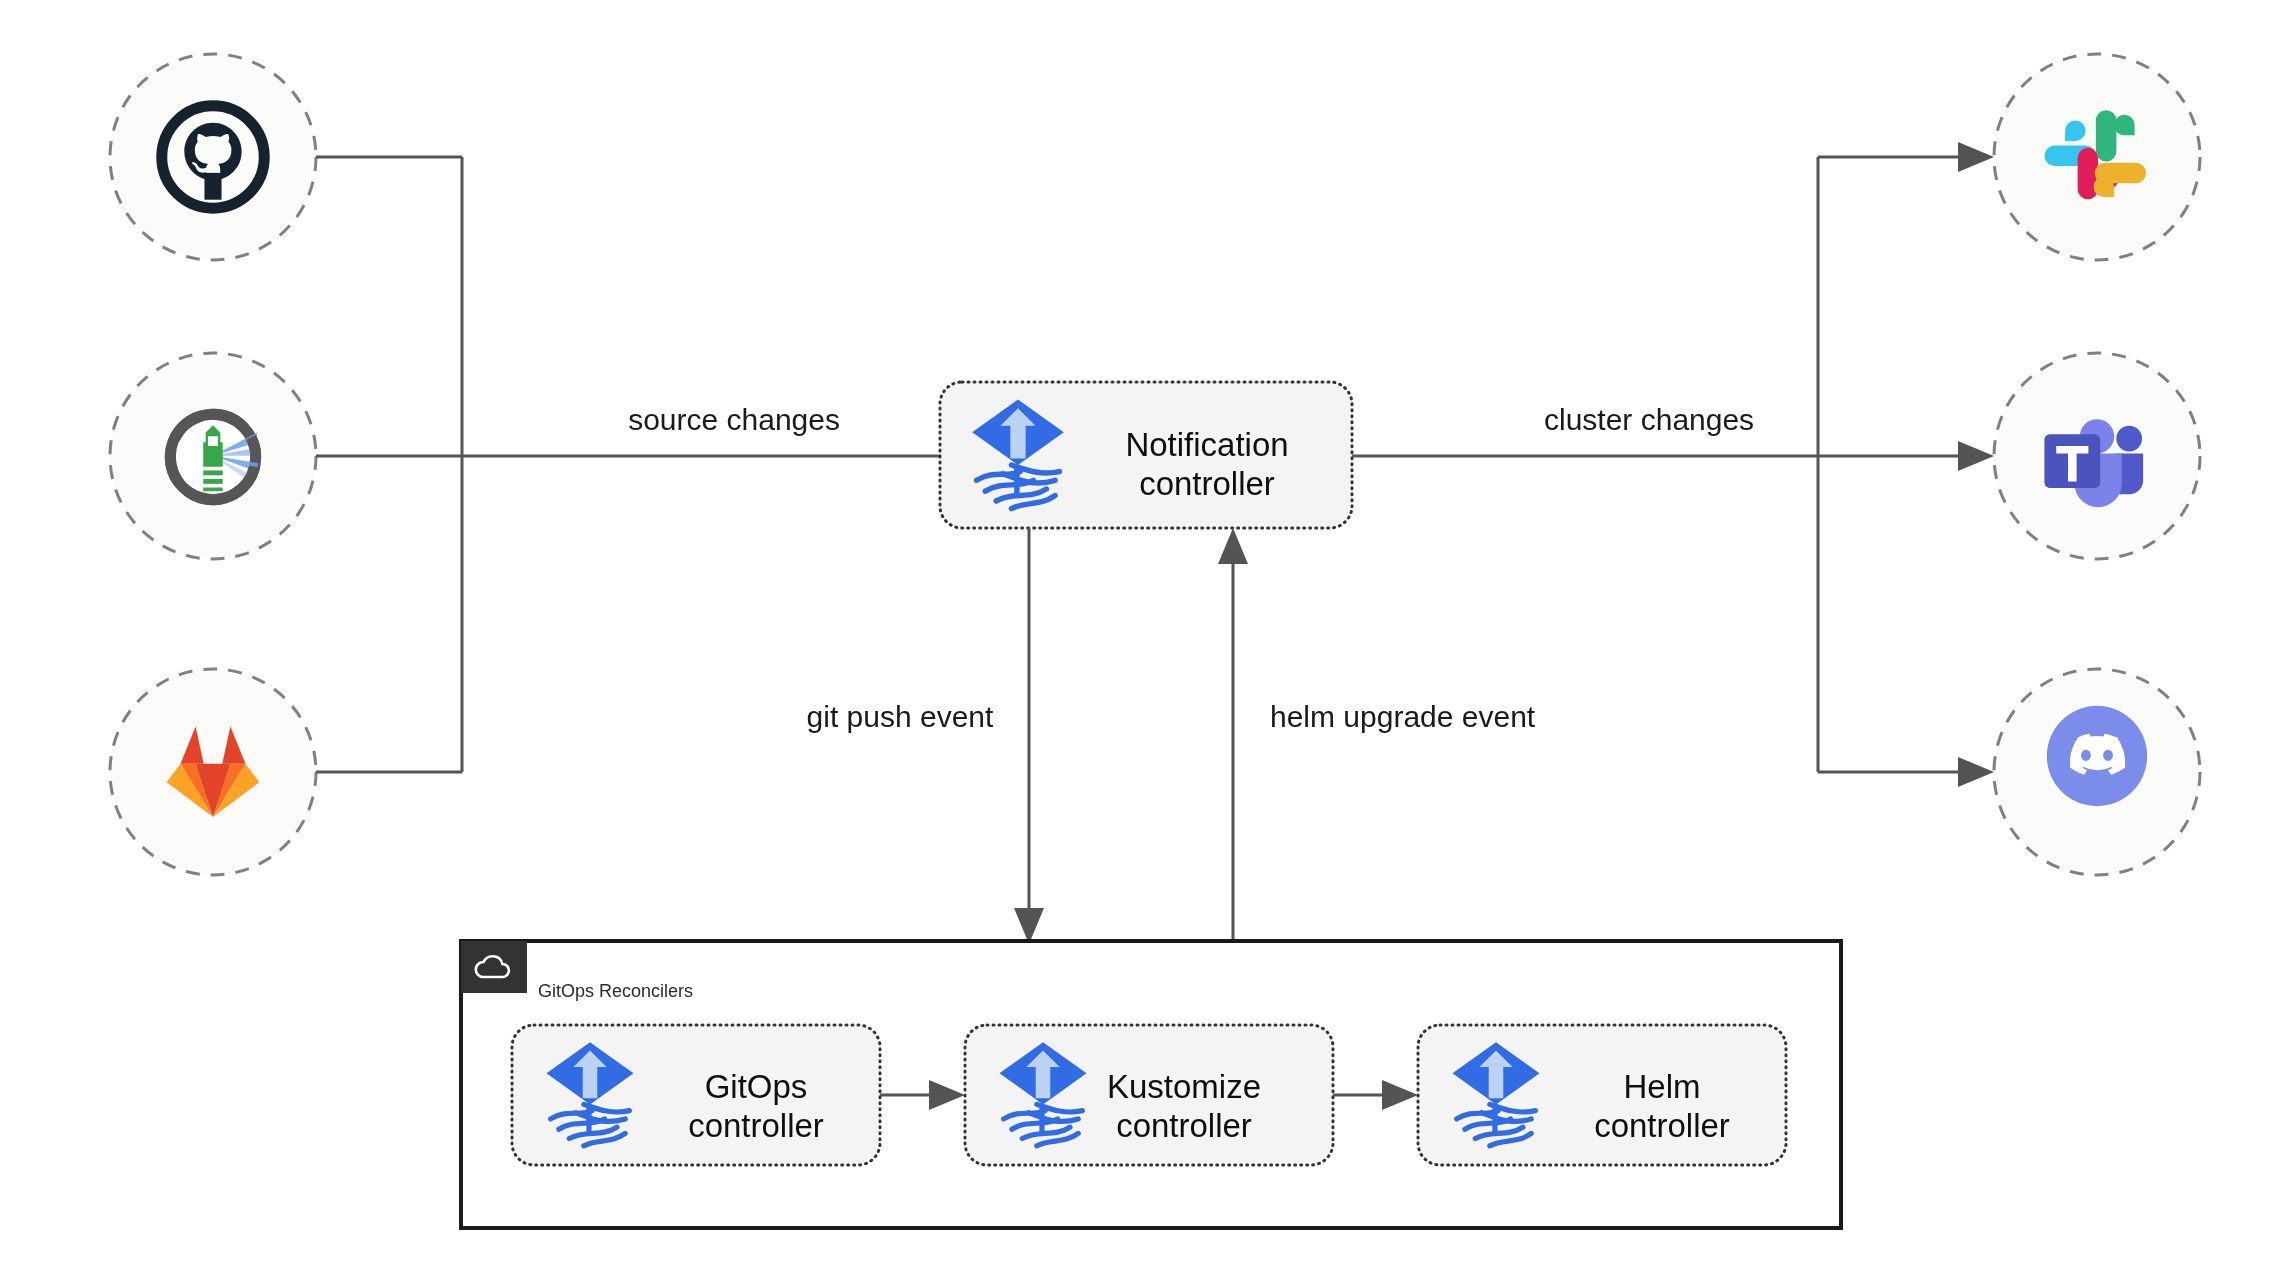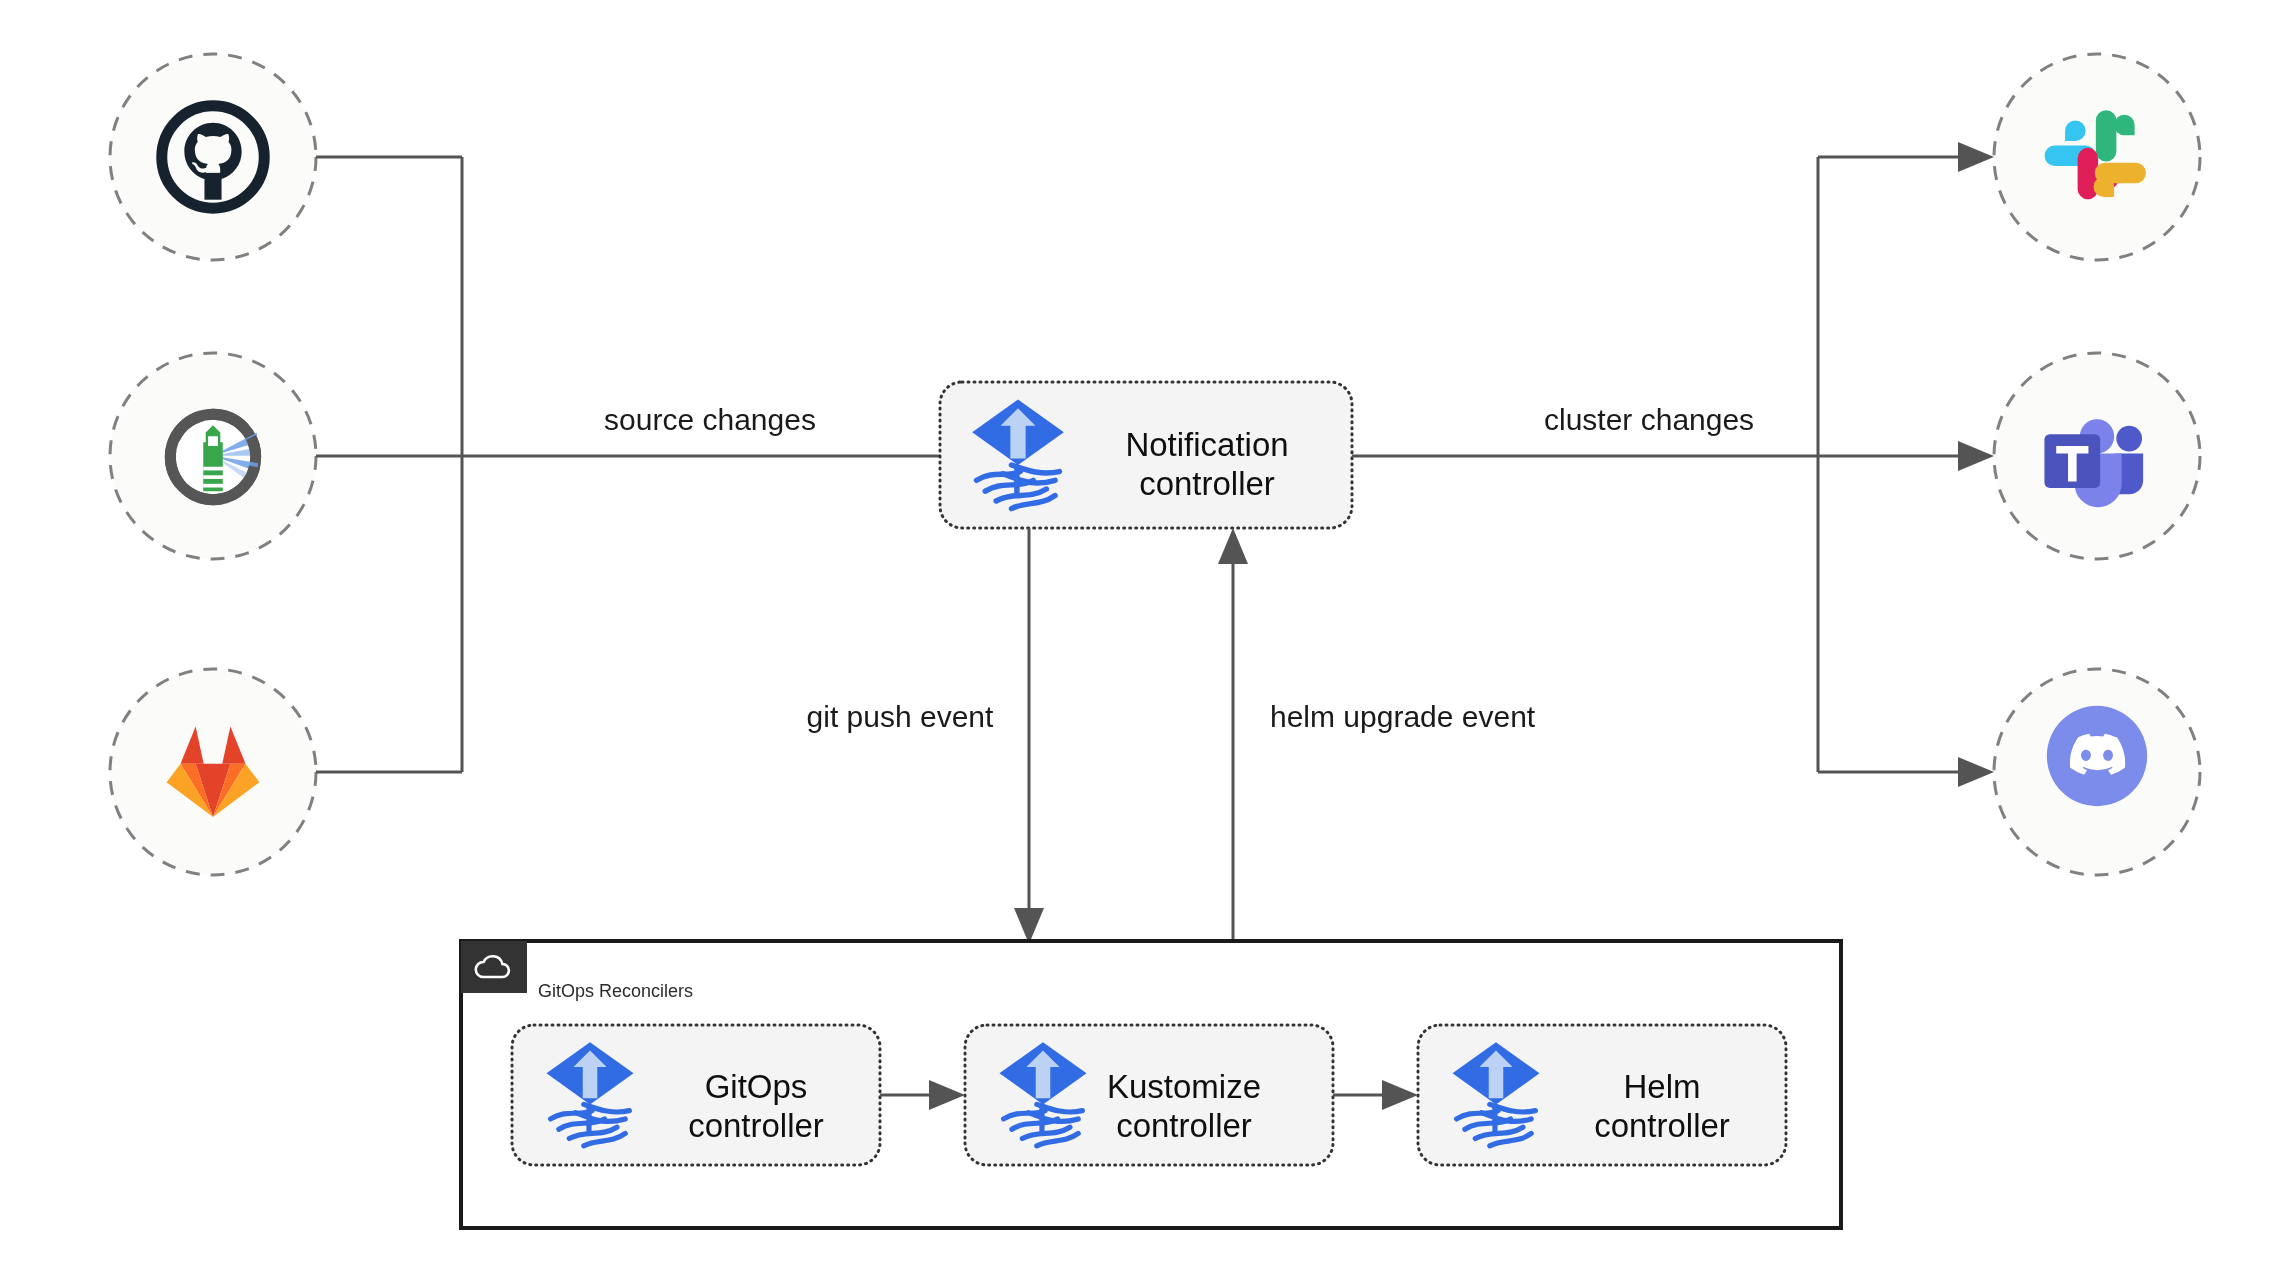"source changes" div.edge-label { text-align: center -> right }
